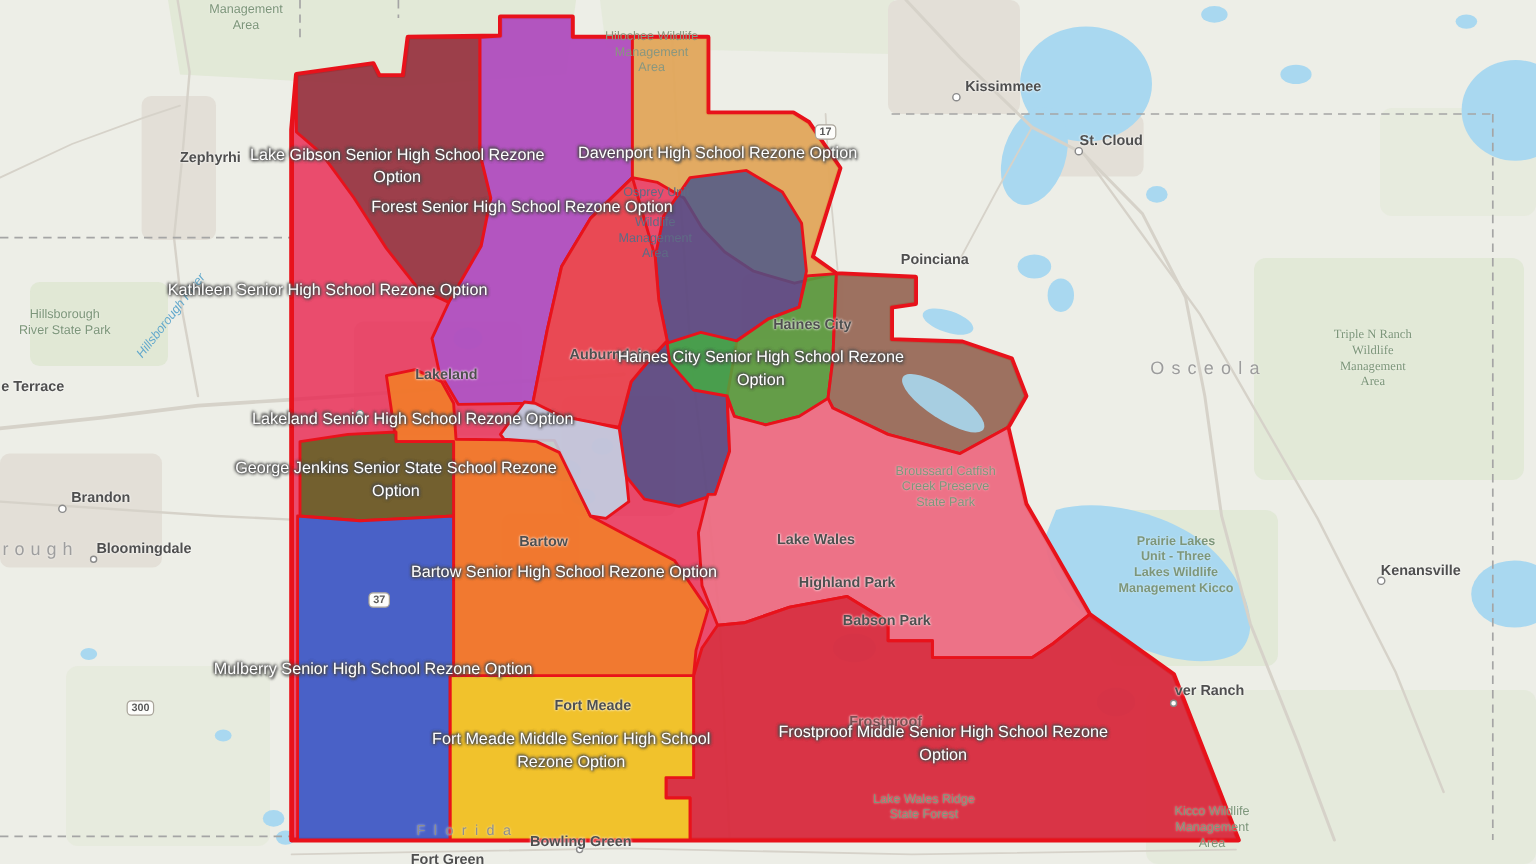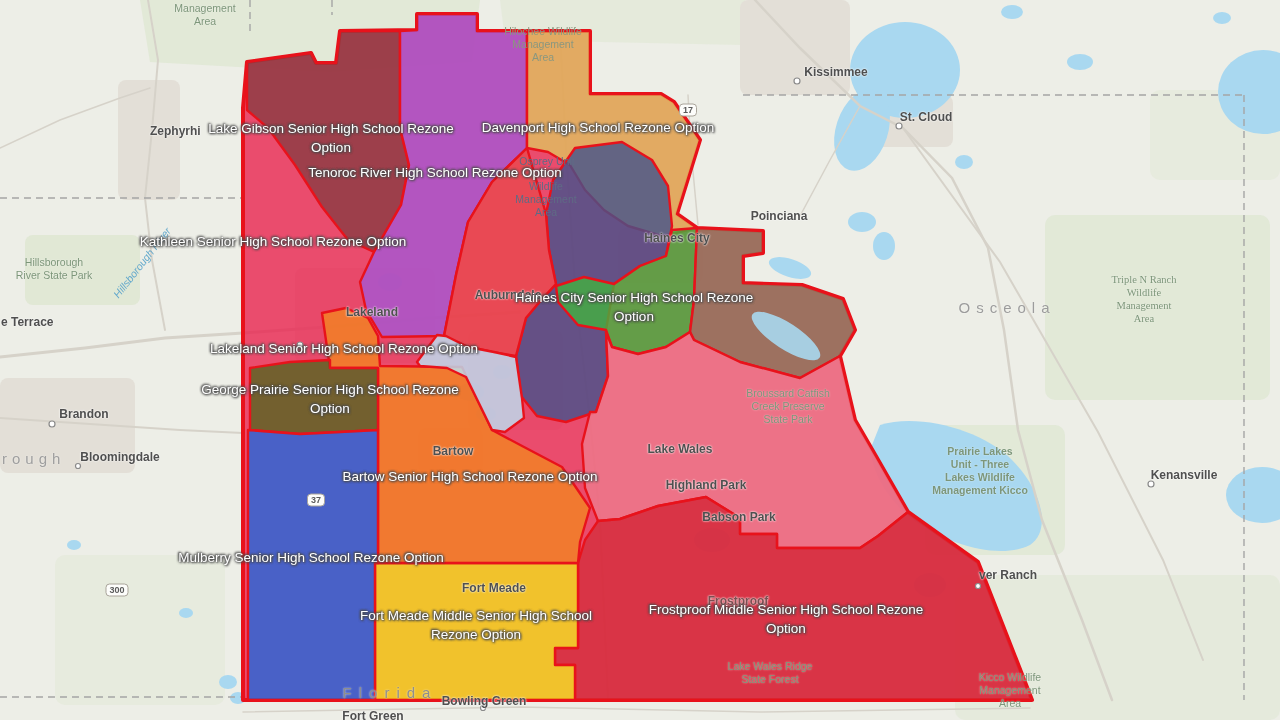"Tenoroc River High School Rezone" div { text: Tenoroc River -> Forest Senior }
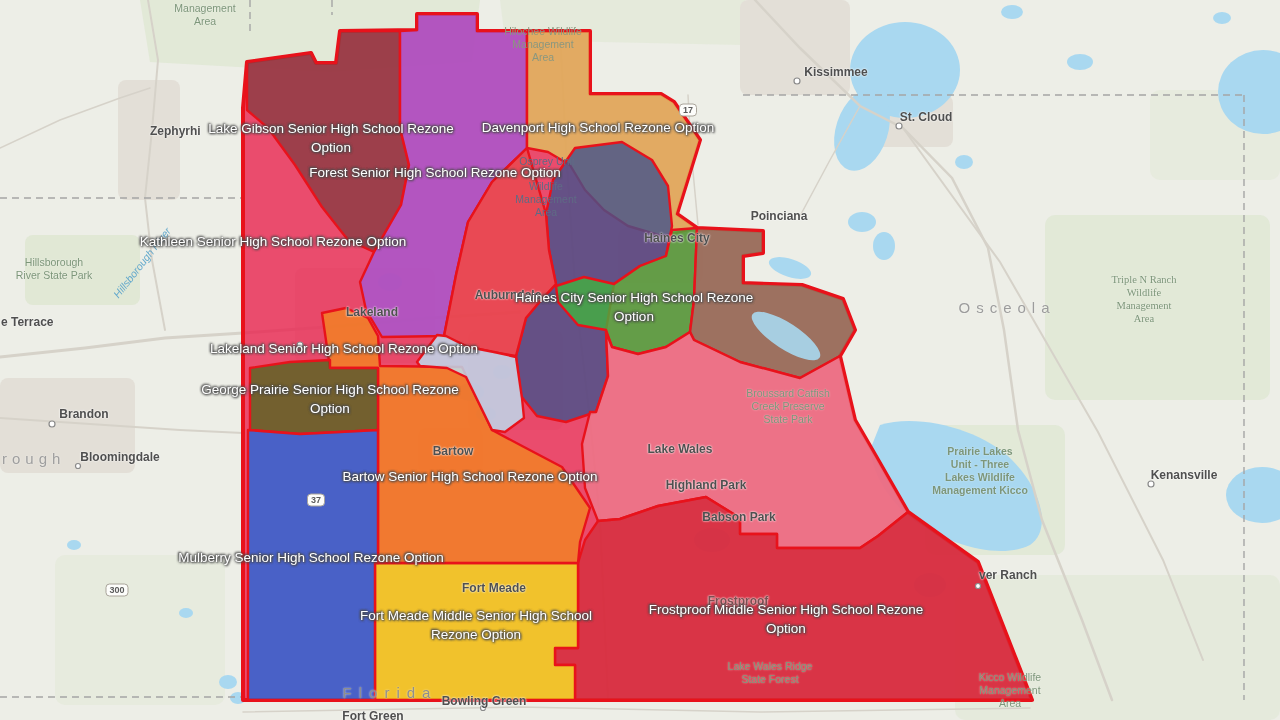"Haines City" div.lbl { top: 238px -> 270px }
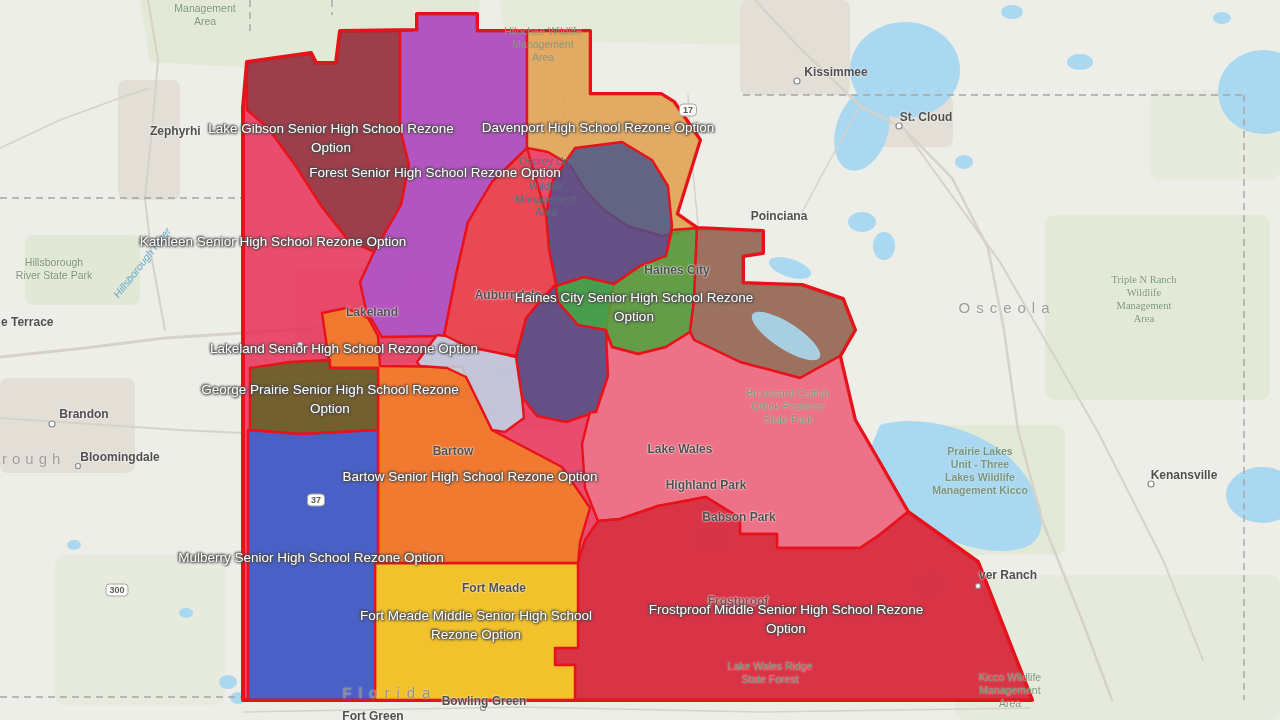"George Prairie Senior High School" div { text: Prairie Senior High -> Jenkins Senior State }
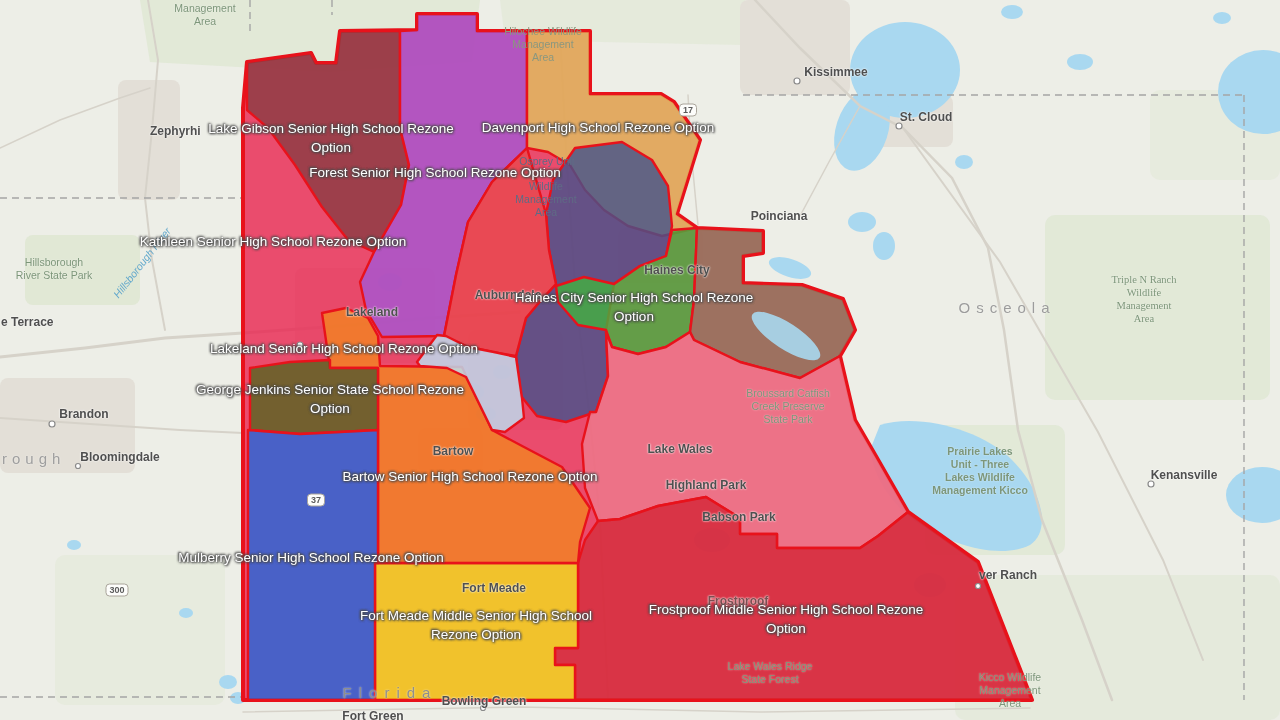"Florida" div.lbl { font-size: 15px -> 12px }
